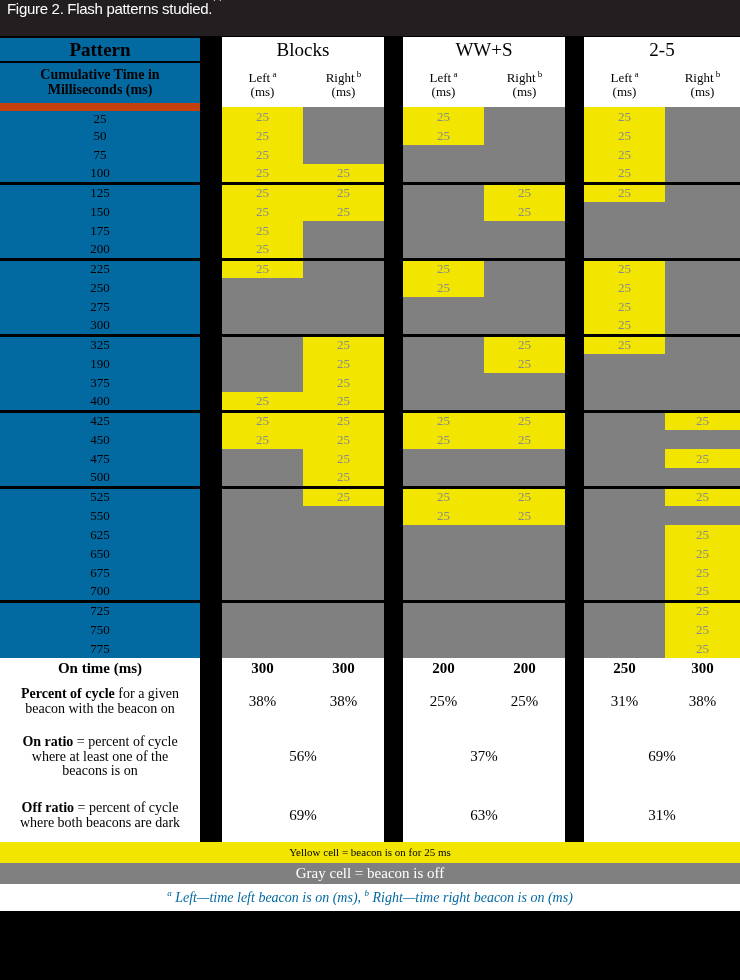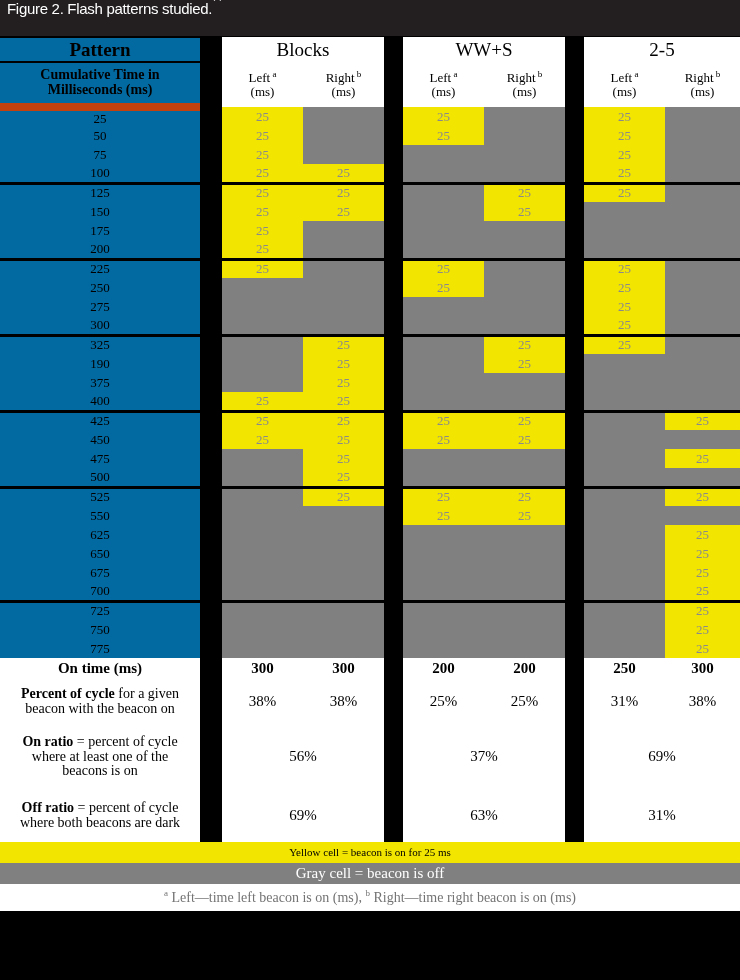"a Left—time left beacon is" .footnote { color: #737373 -> #0369a1; font-style: none -> italic }
